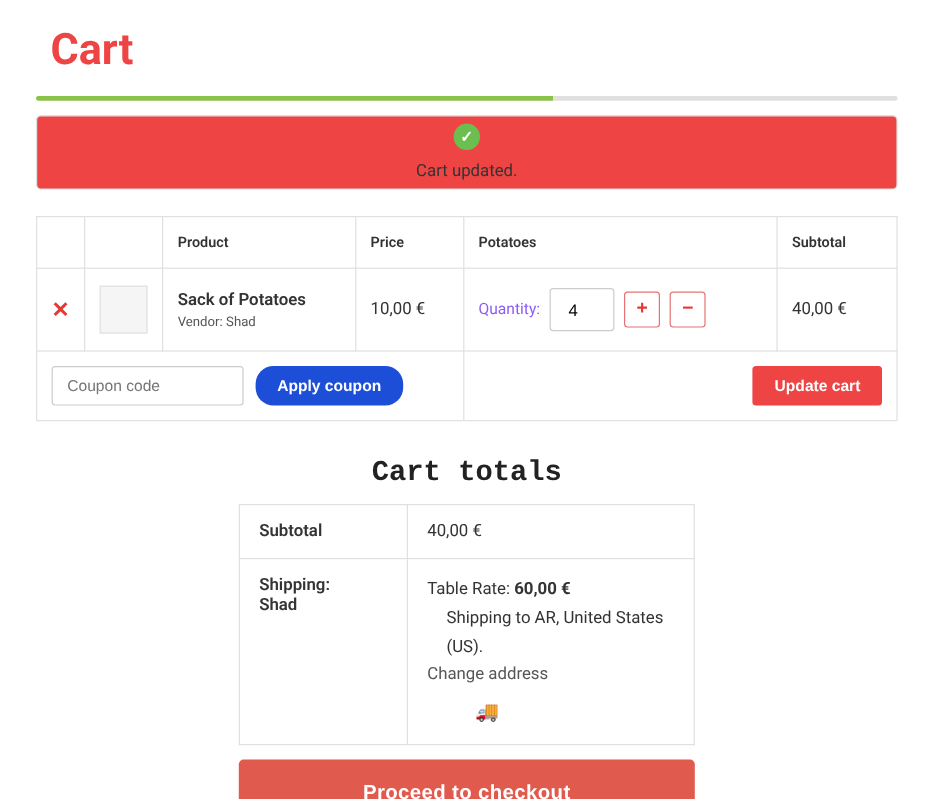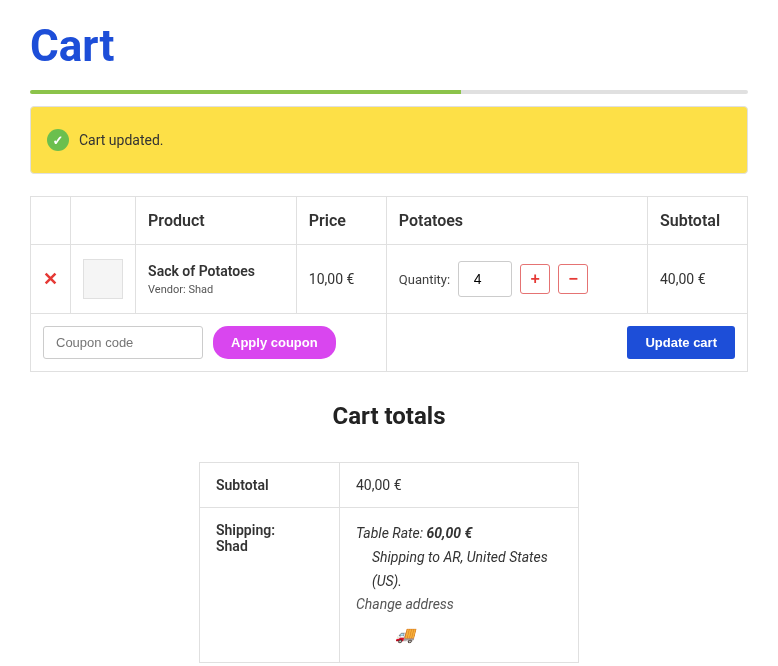"Cart" h1 { color: #1d4ed8 -> #ef4444; font-size: 44px -> 36px; margin-left: none -> 12px }
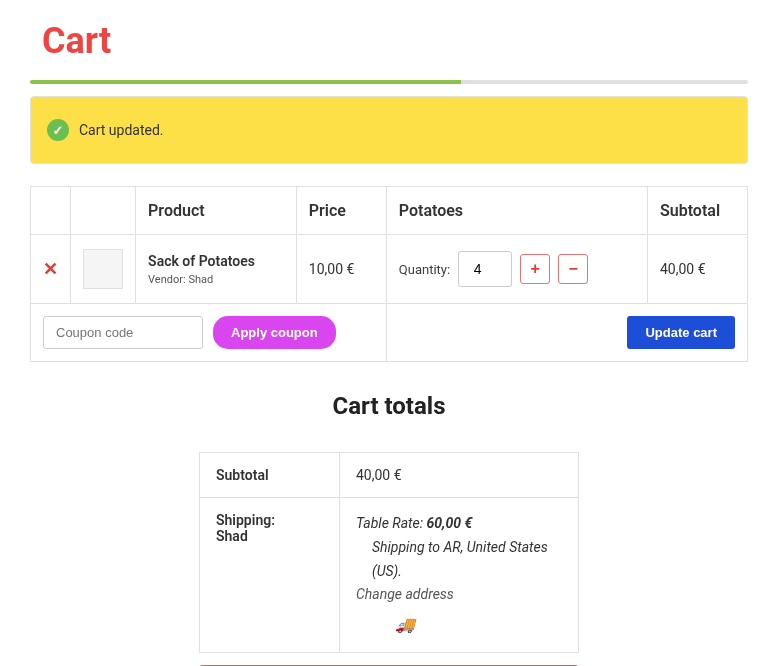"Cart updated." .notice { background: #fde047 -> #ef4444; flex-direction: none -> column; padding: 22px 16px -> 6px 16px }
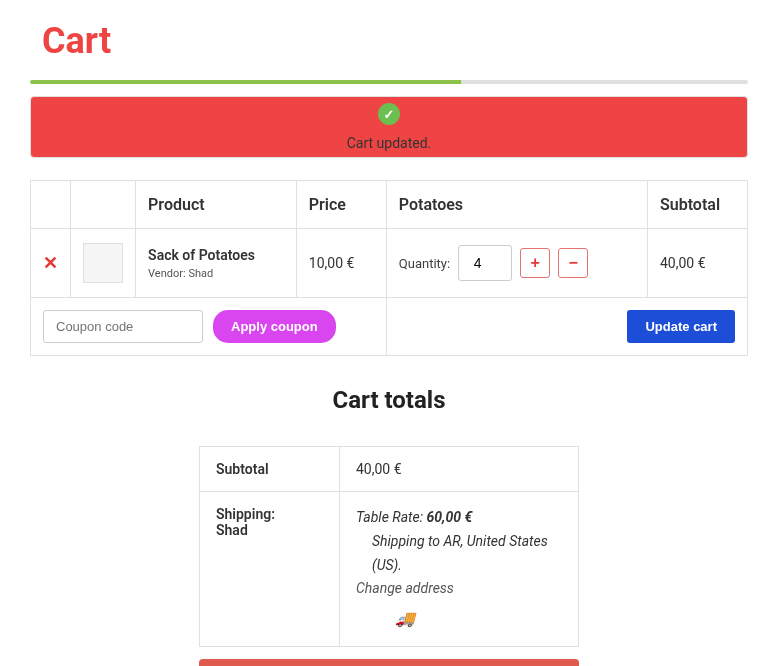"Product" .cart-table th { font-size: 16px -> 12px }
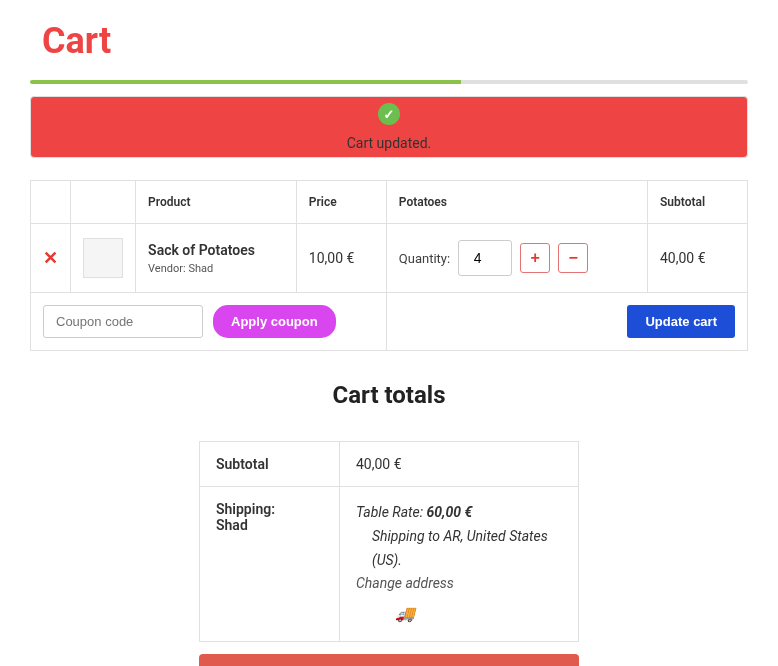"Quantity:" .qty-label { color: #404040 -> #8b5cf6 }
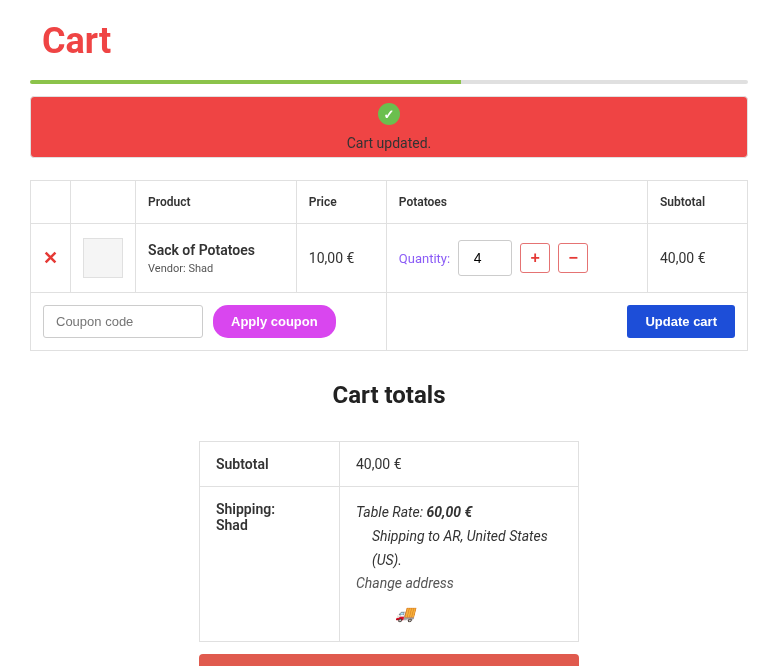"Apply coupon" .btn-apply { background: #d946ef -> #1d4ed8 }
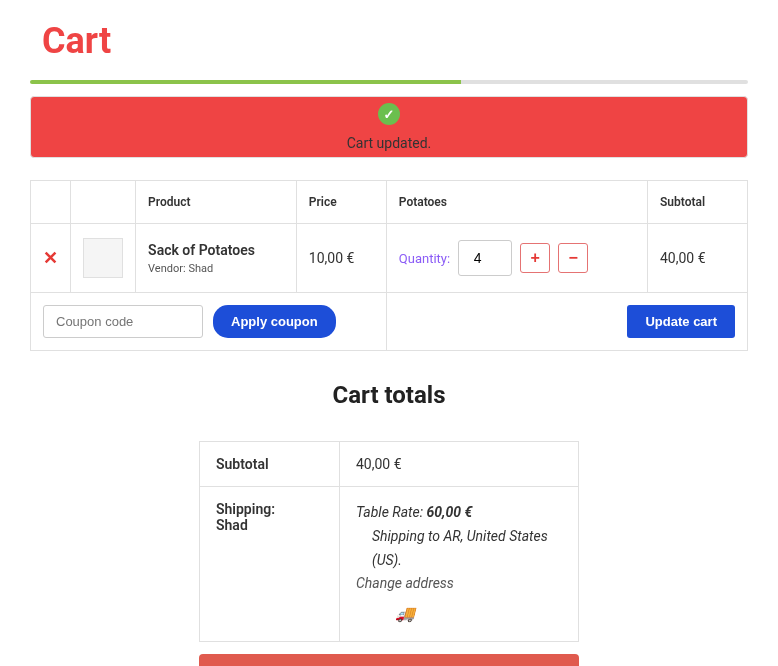"Update cart" .btn-update { background: #1d4ed8 -> #ef4444 }
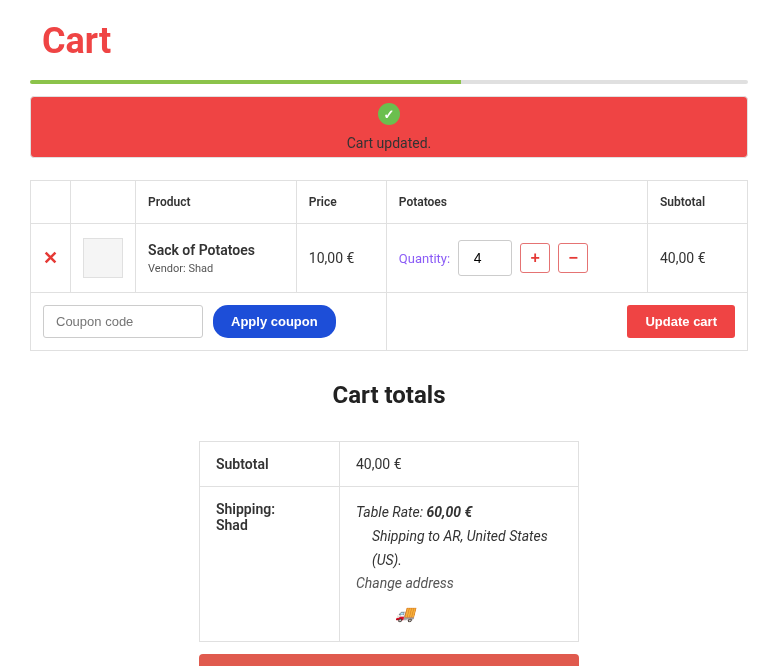"Cart totals" .cart-totals-title { font-family: none -> Liberation Mono, monospace; margin-bottom: 32px -> 12px }
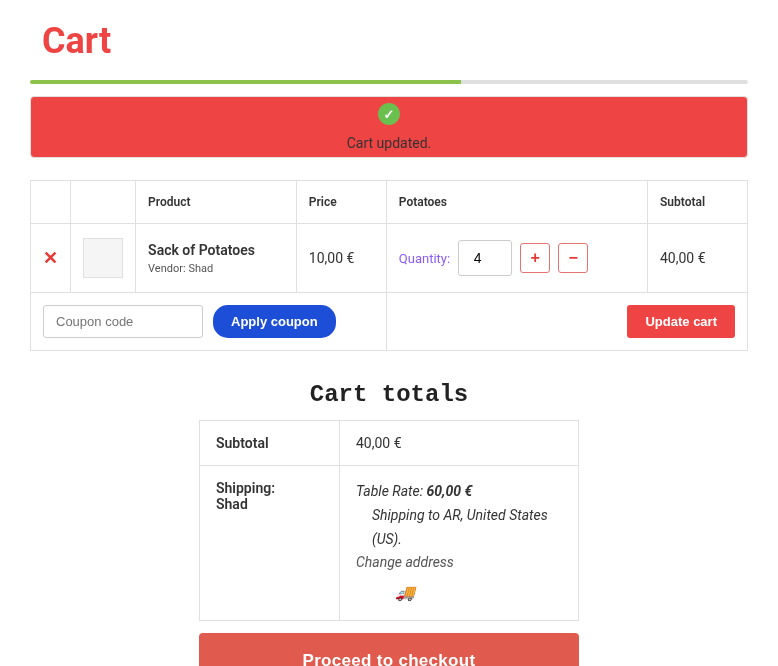"Table Rate: 60,00 €" .shipping-info { font-style: italic -> none }
